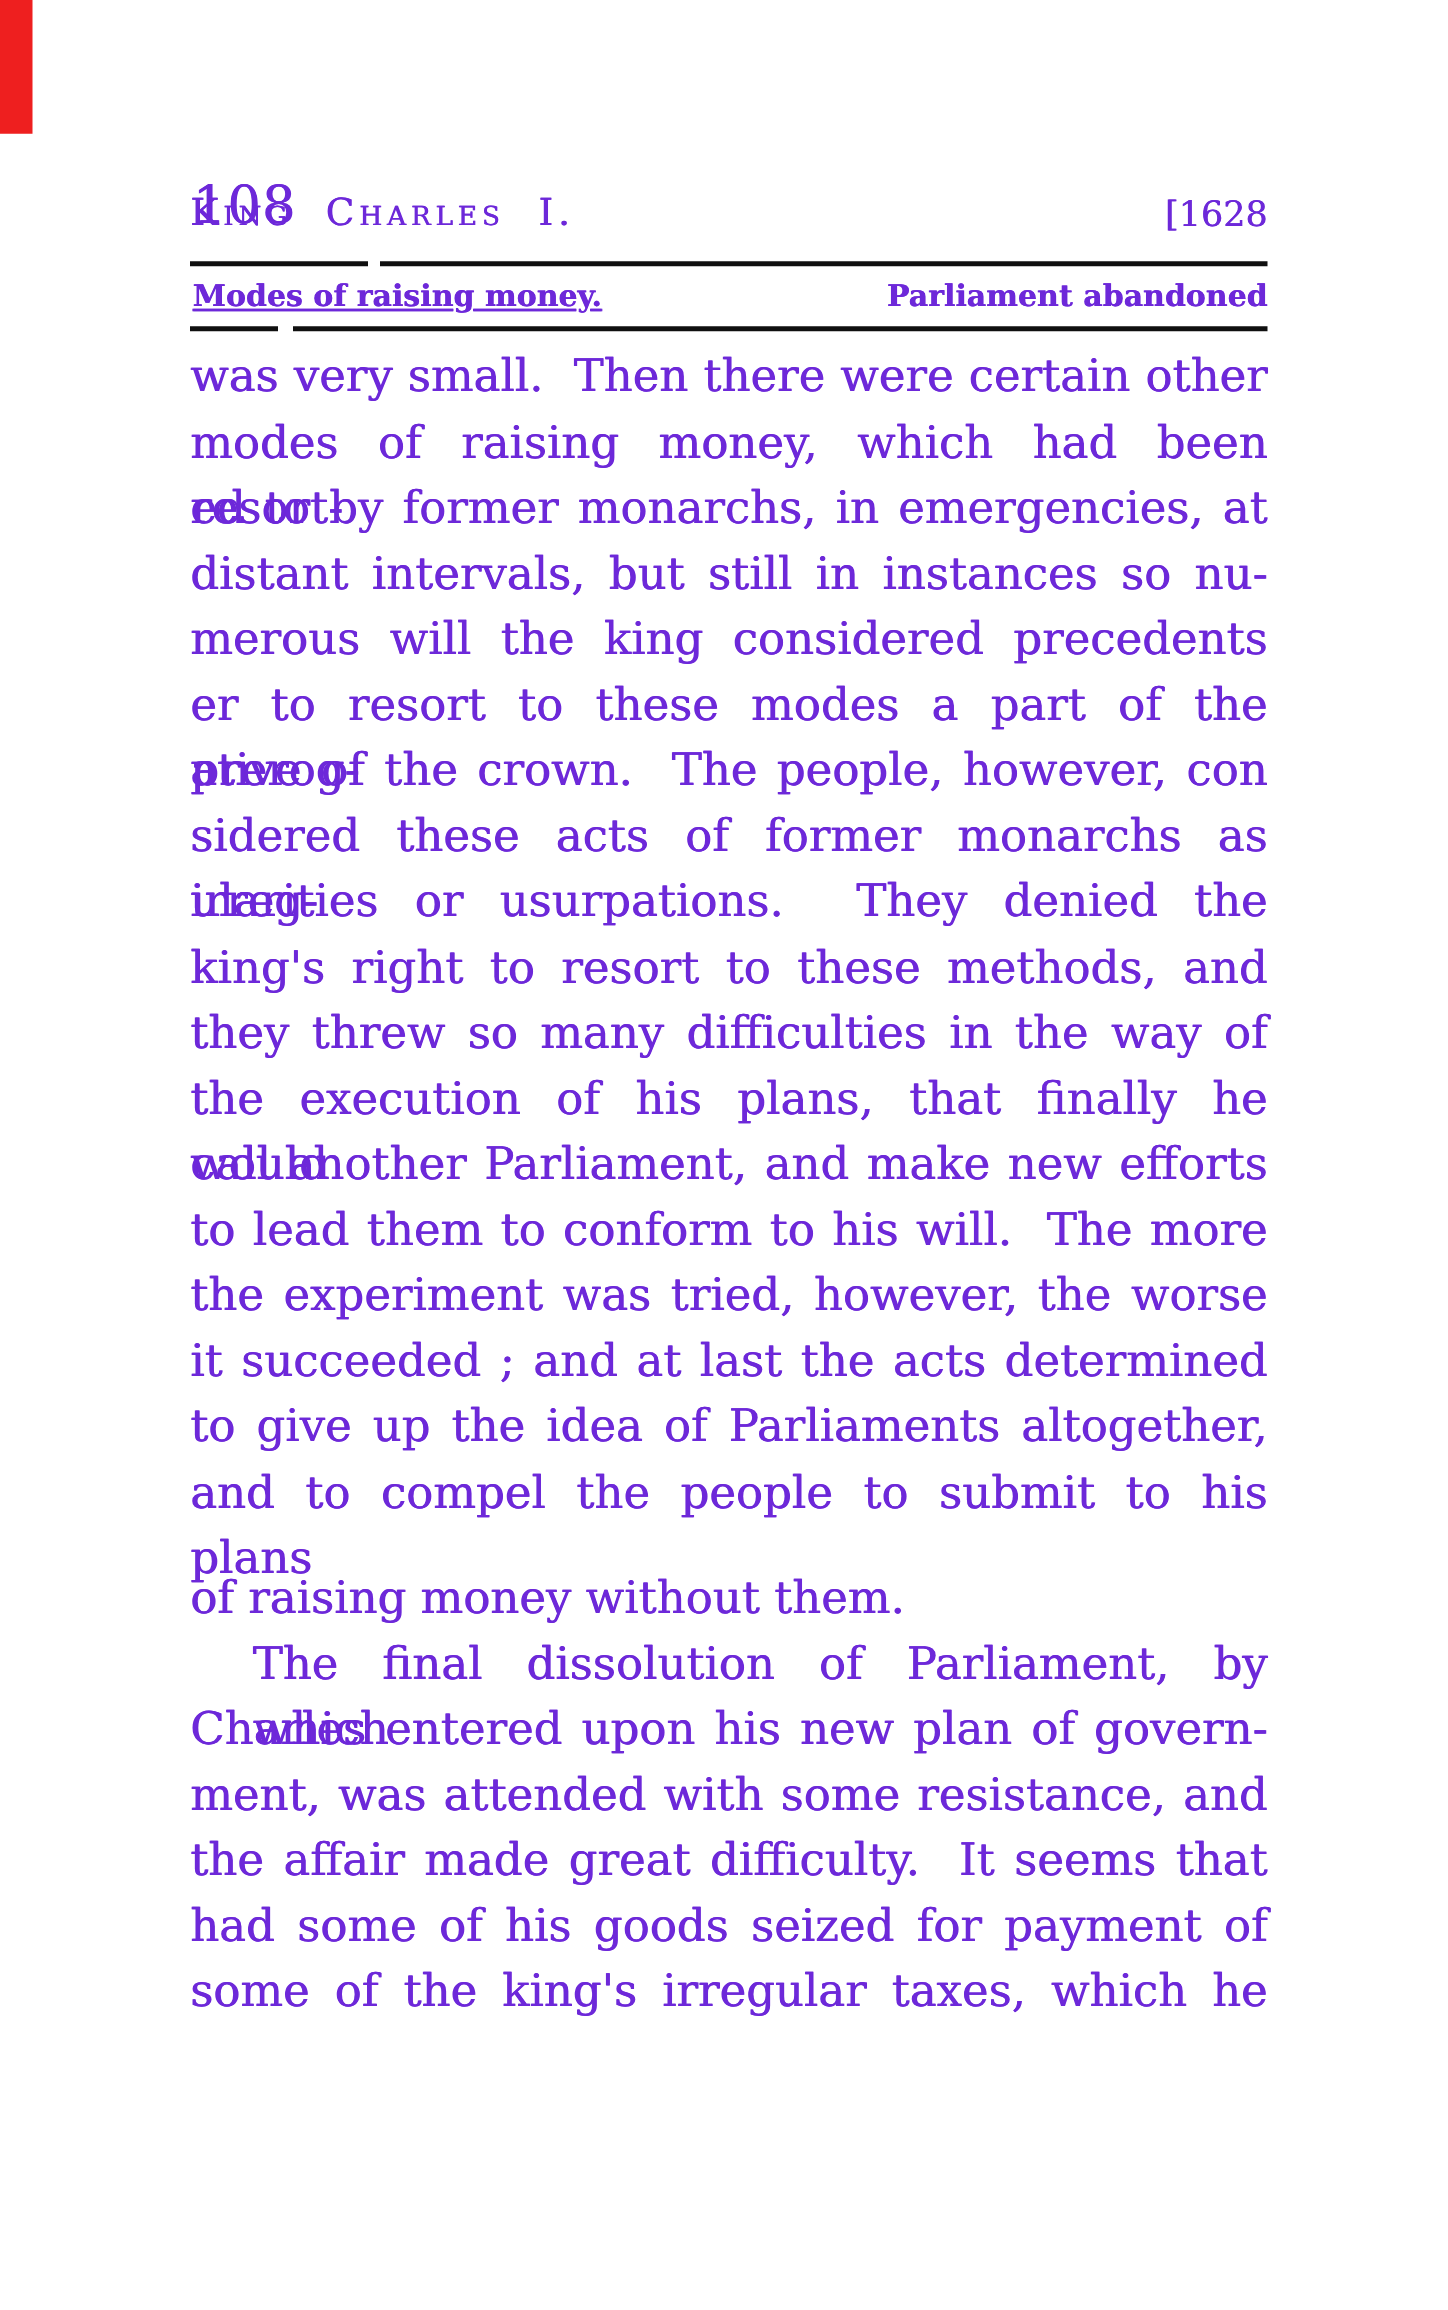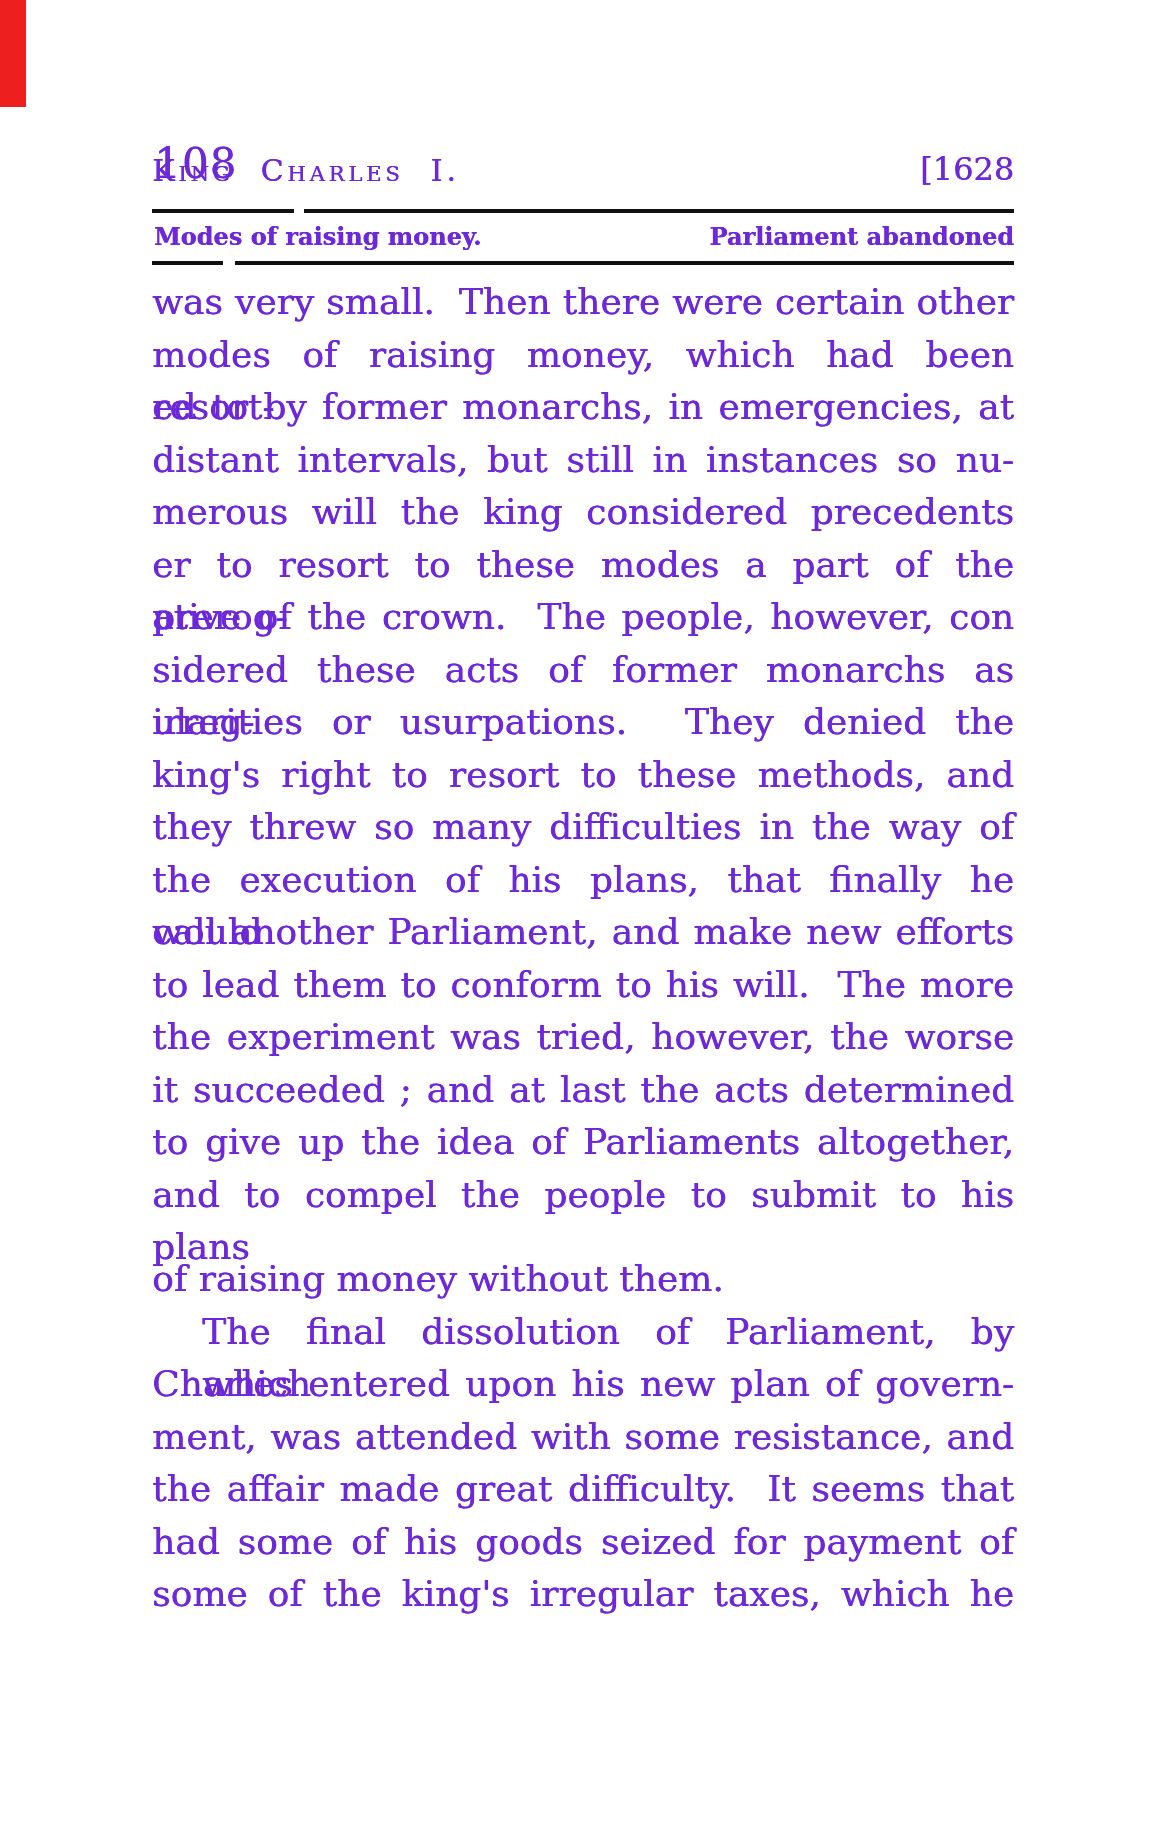"[1628" .year { font-size: 32px -> 28px }
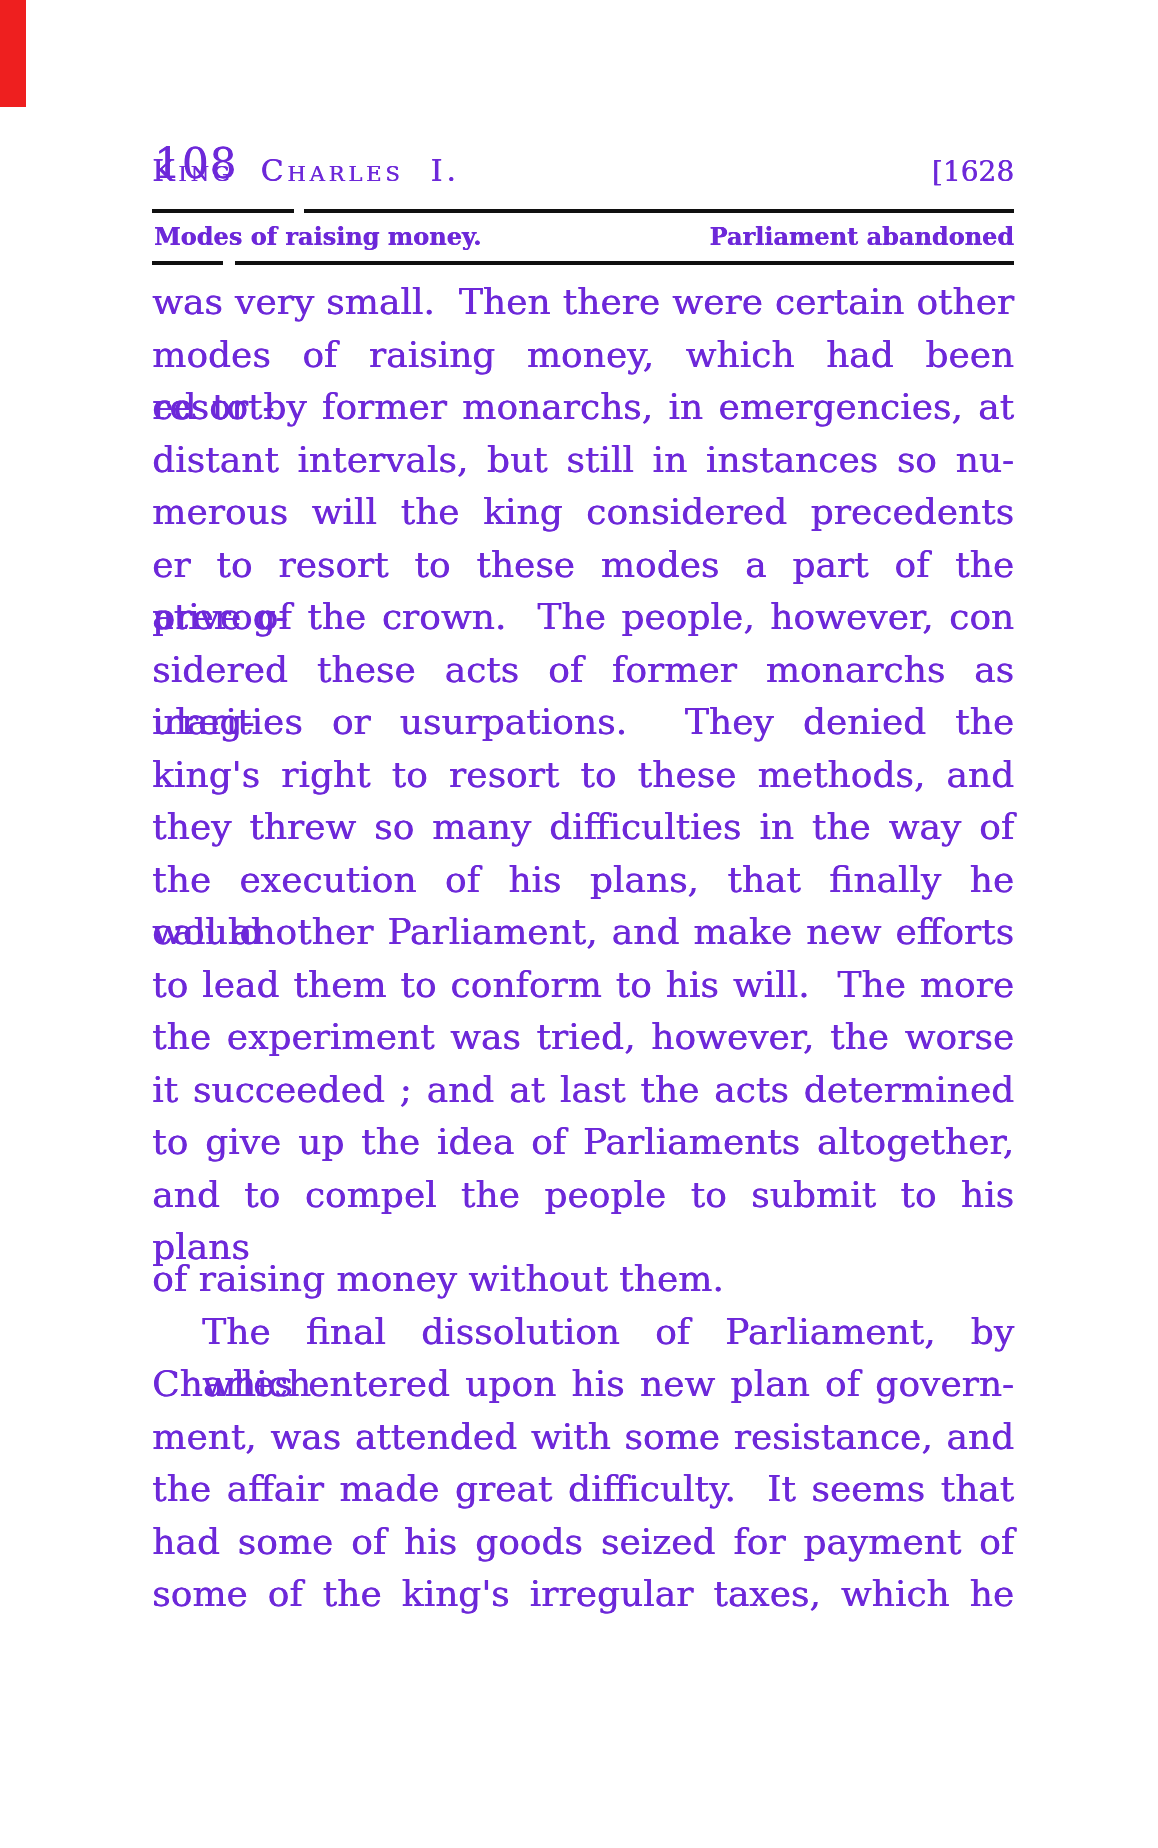"Modes of raising money." .runhead-left { text-decoration: none -> underline }
